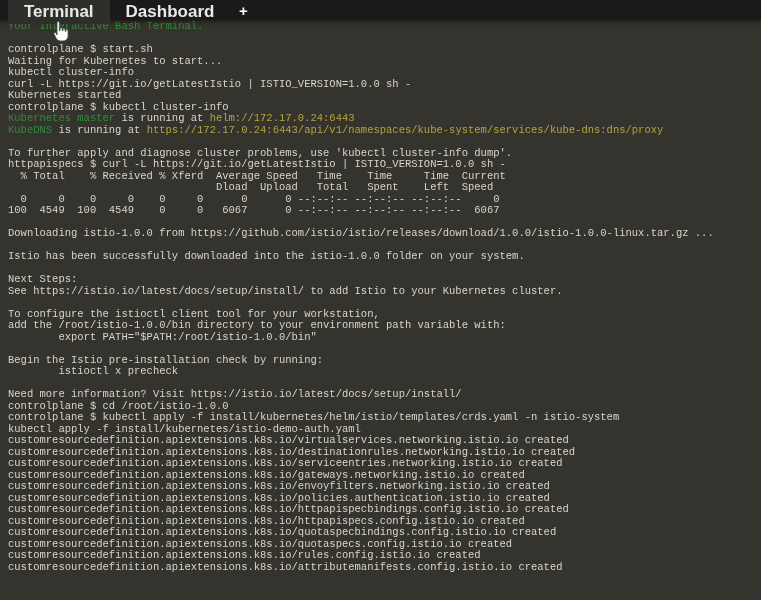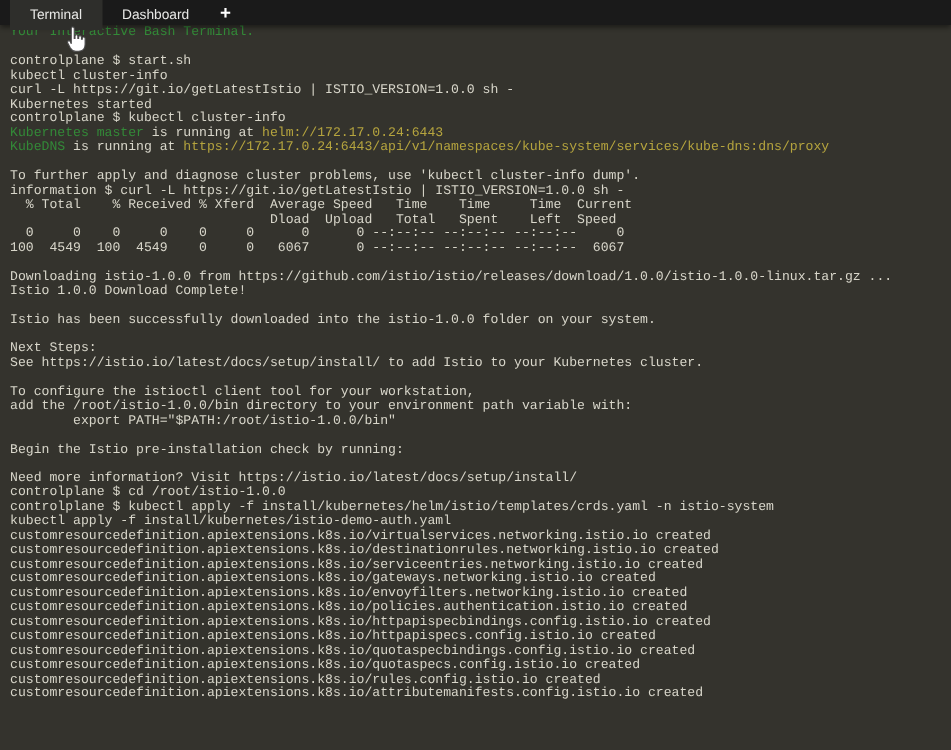"Terminal" .tab { font-size: 11px -> 17px; font-weight: normal -> bold }
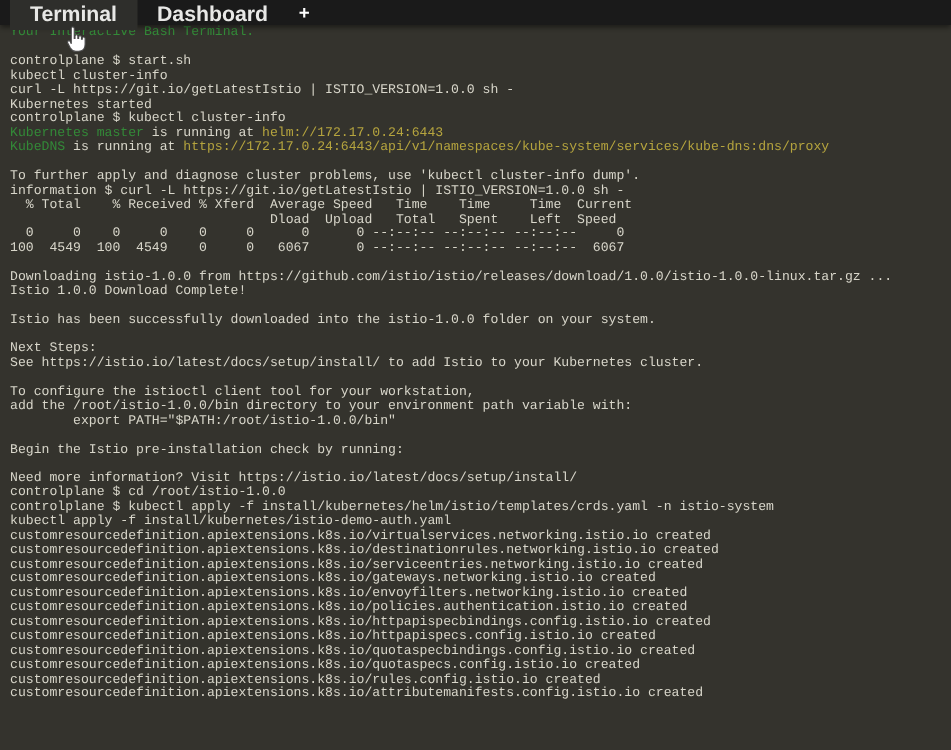"Waiting for Kubernetes to start..." div.line { html: none -> <div><span>Waiting for Kubernetes to start...</span></div> }
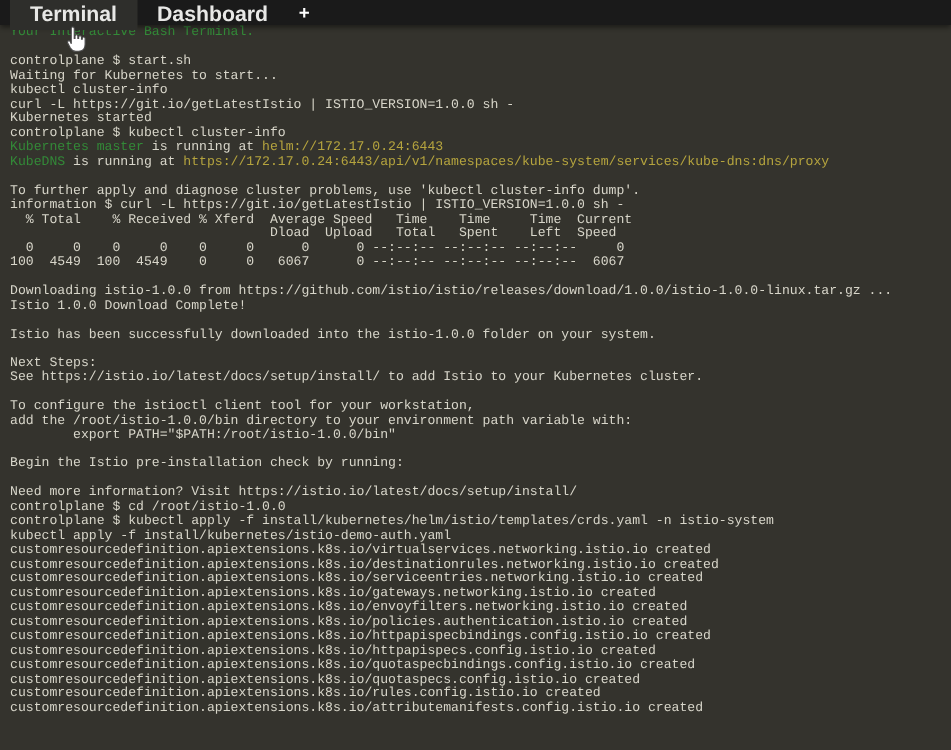"information $ curl -L" span { text: information -> httpapispecs }
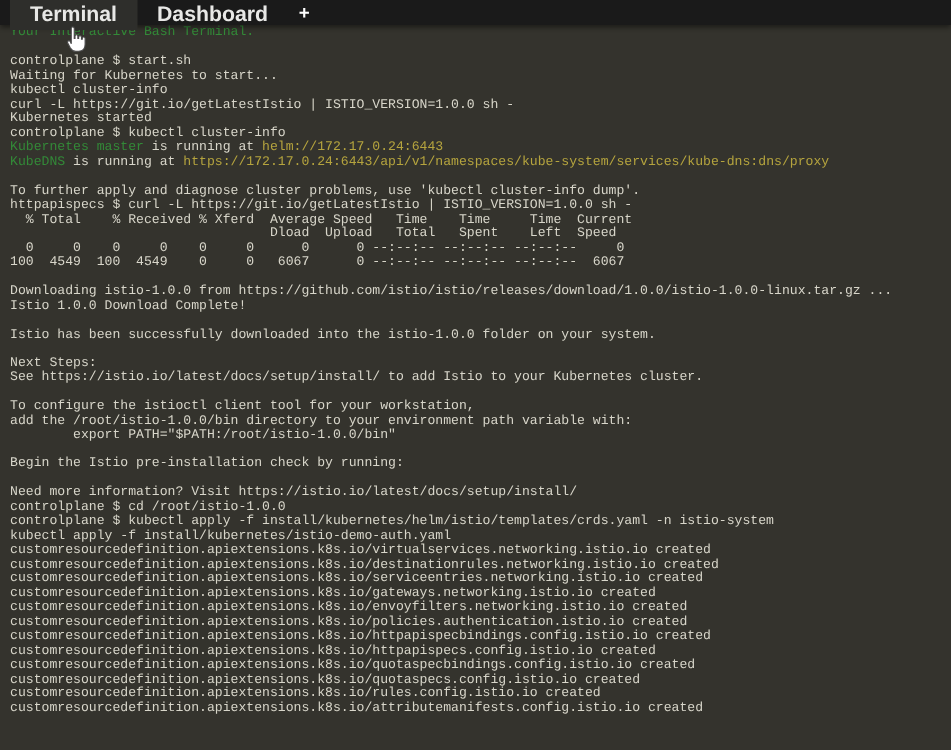"Istio 1.0.0 Download Complete!" div.line { html: <div><span>Istio 1.0.0 Download Complete!</span></div> -> none }
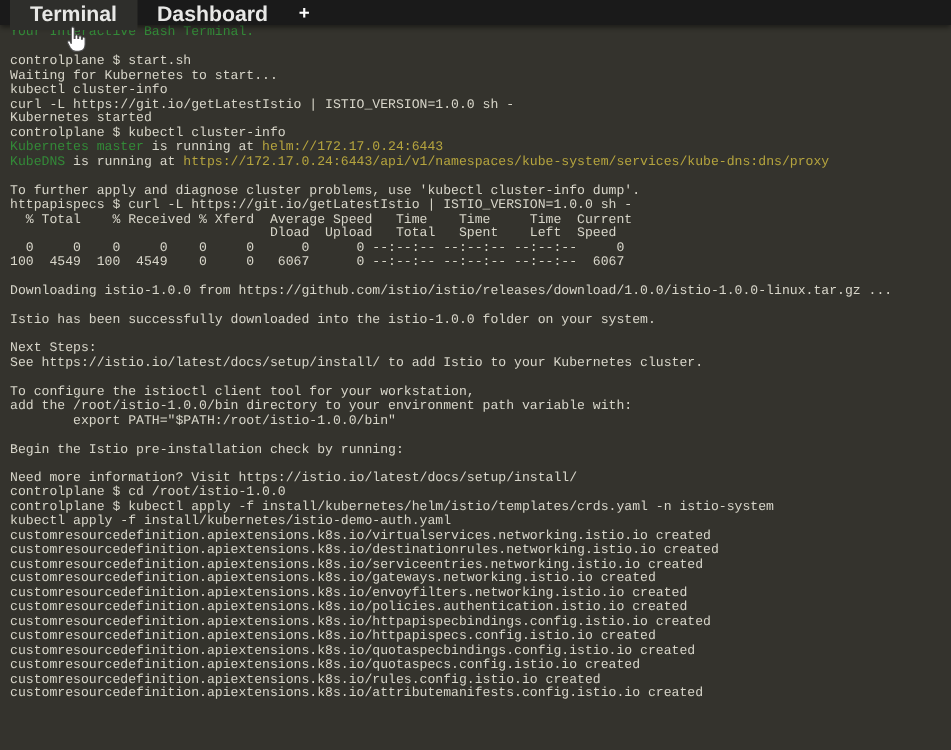"istioctl x precheck" div.line { html: none -> <div><span> istioctl x precheck</span></div> }
